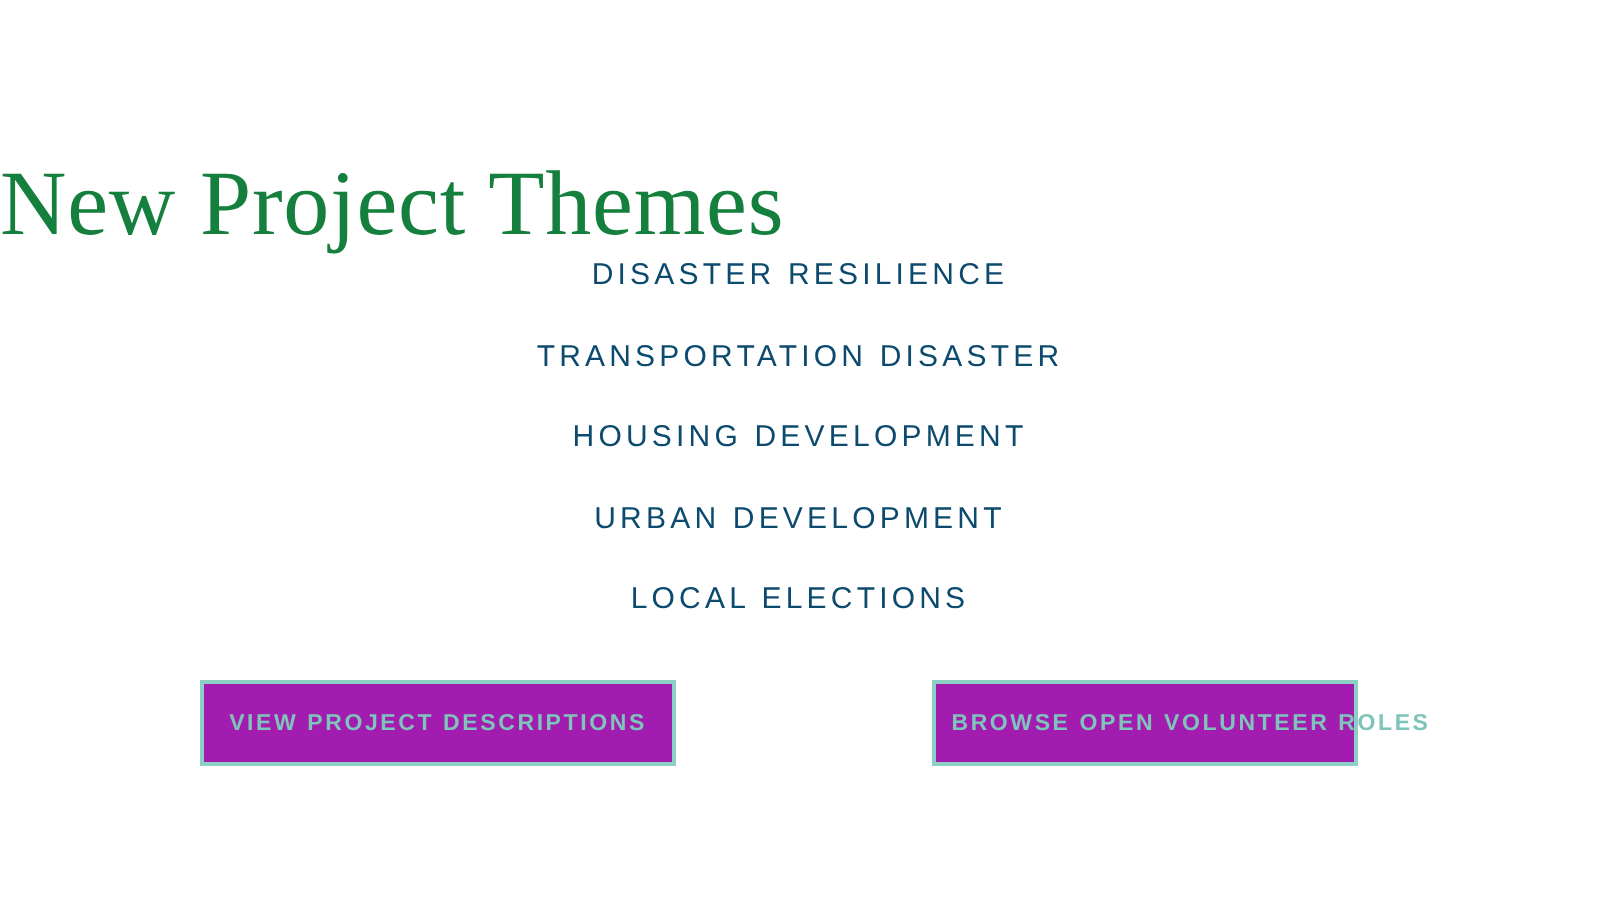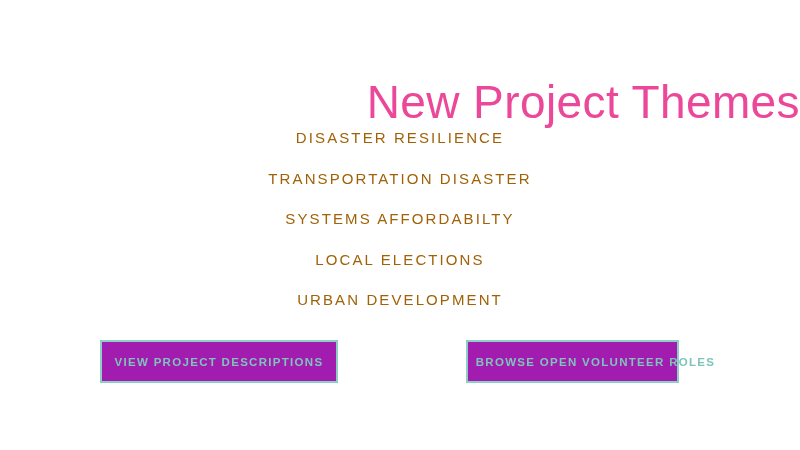"New Project Themes" .page-title { color: #ec4899 -> #15803d; font-family: Liberation Sans, sans-serif -> Liberation Serif, serif; text-align: right -> left }
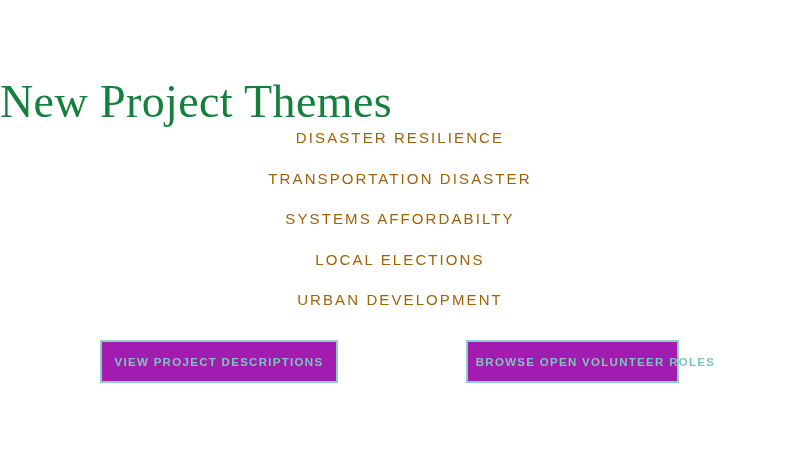"DISASTER RESILIENCE" .theme-item { color: #a16207 -> #0c4a6e }
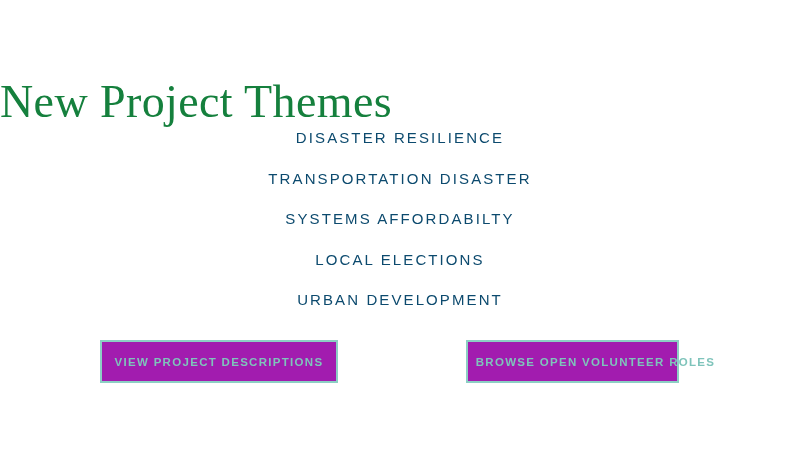"SYSTEMS AFFORDABILTY" li.theme-item { text: SYSTEMS AFFORDABILTY -> HOUSING DEVELOPMENT }
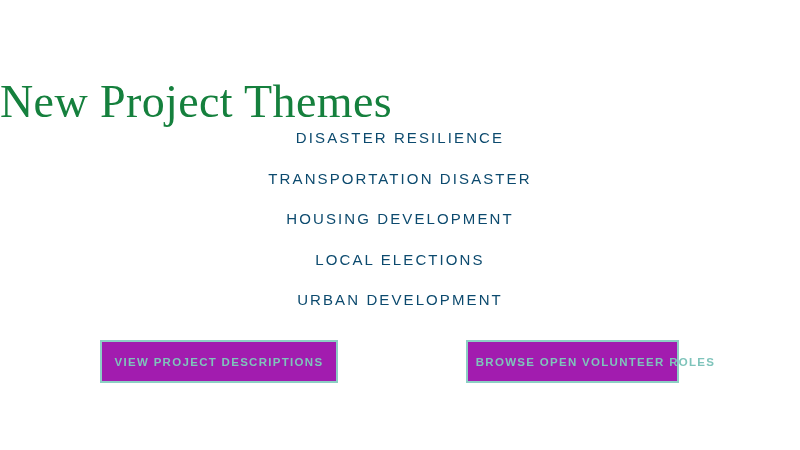"LOCAL ELECTIONS" li.theme-item { order: before "URBAN DEVELOPMENT" -> after "URBAN DEVELOPMENT" }
